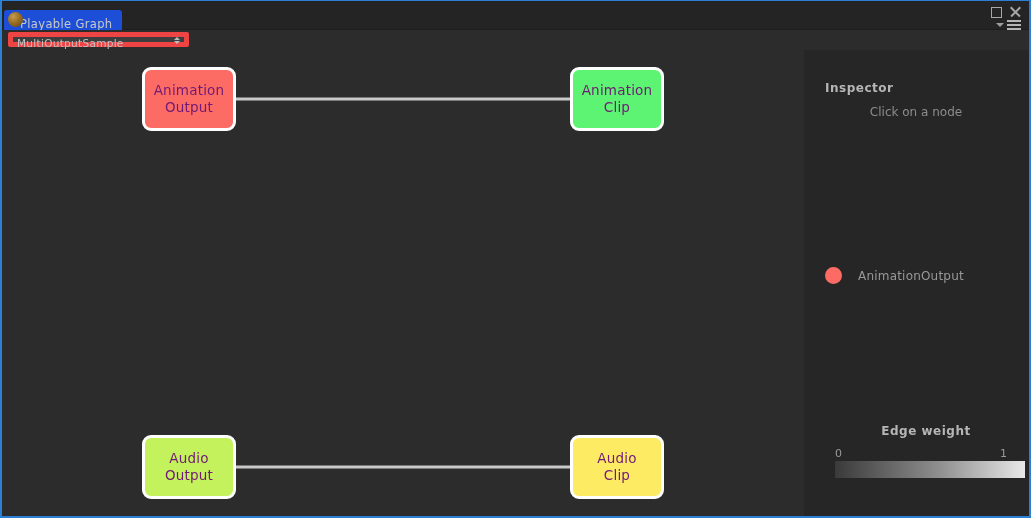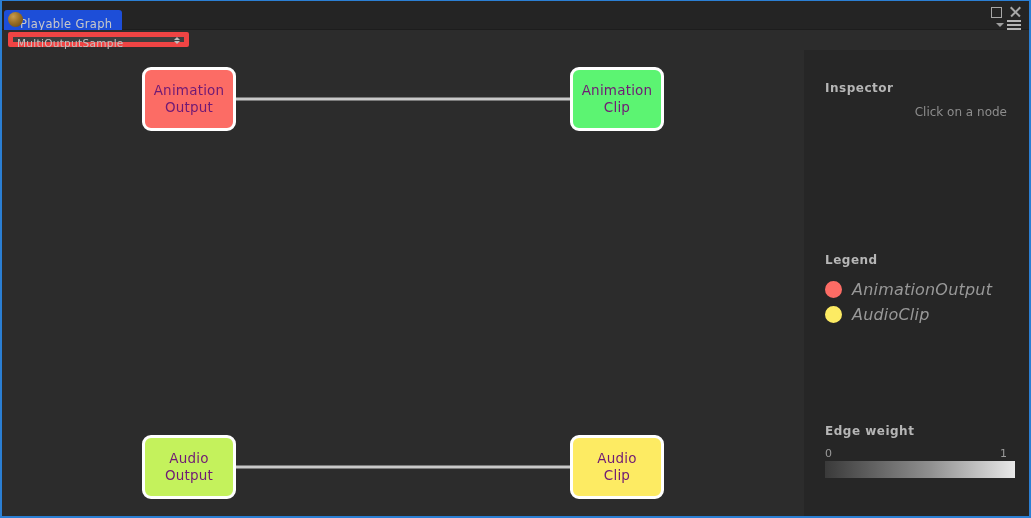"Click on a node" .inspector-hint { text-align: right -> center }
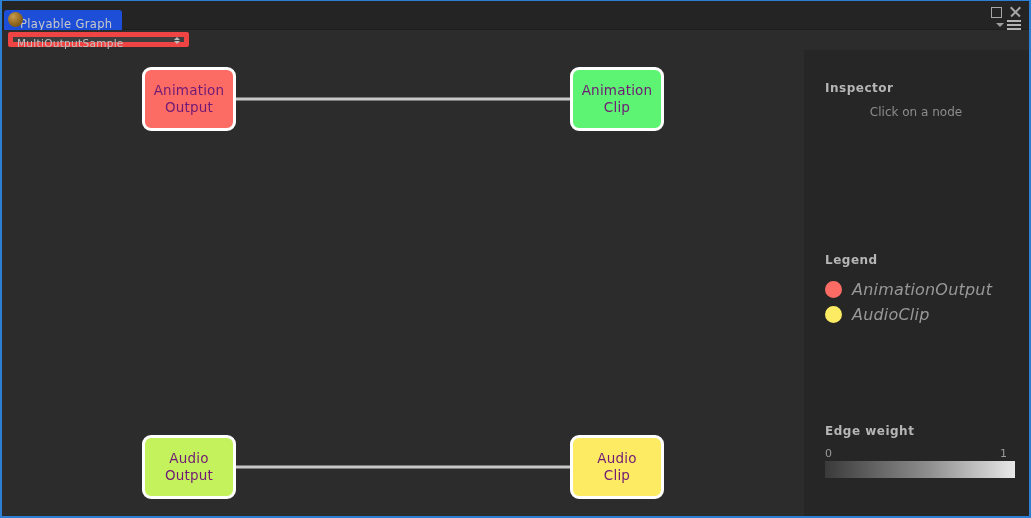"Legend" div.sec-title { html: <div>Legend</div> -> none }
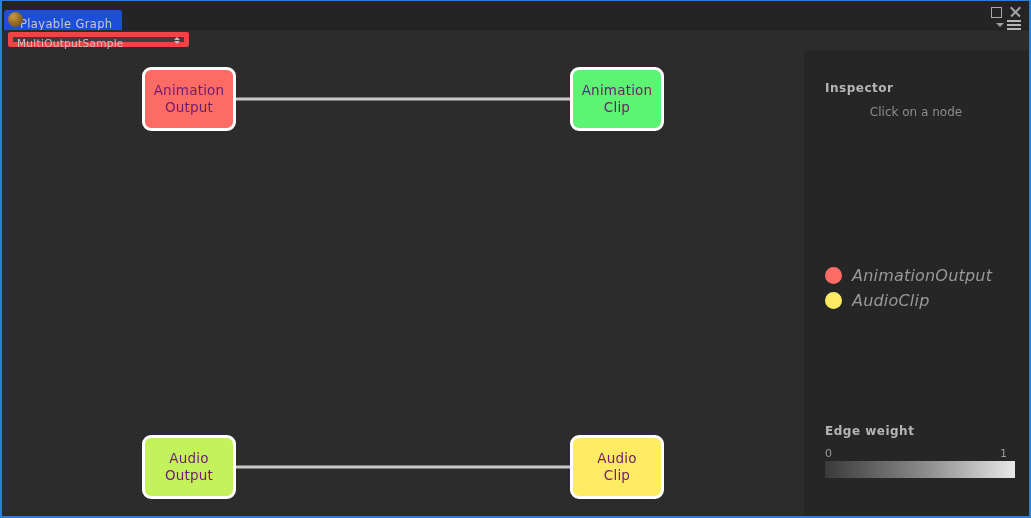"AnimationOutput" .legend-label { font-size: 16px -> 12px; font-style: italic -> none; margin-left: 10px -> 16px }
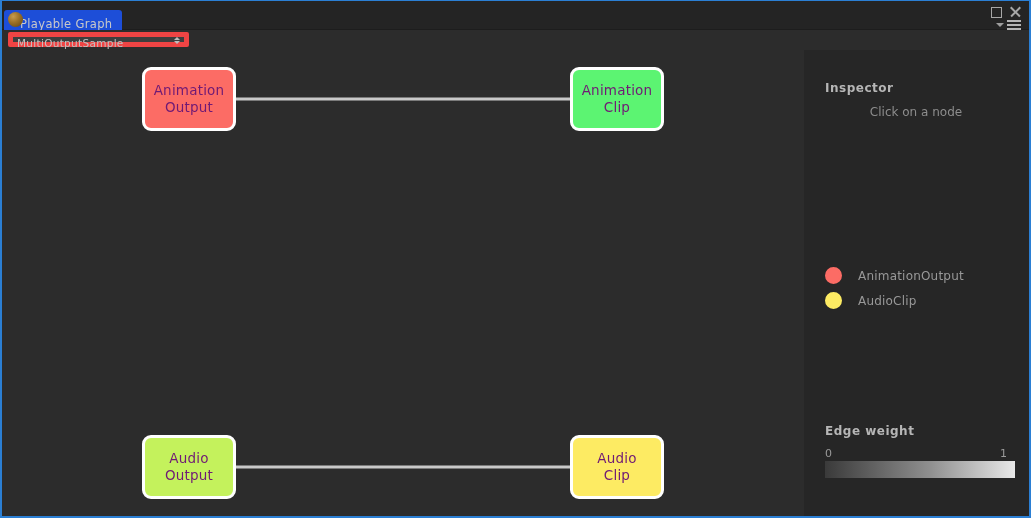"AudioClip" div.legend-row { html: <div> <span></span> <span>AudioClip</span> </div> -> none }
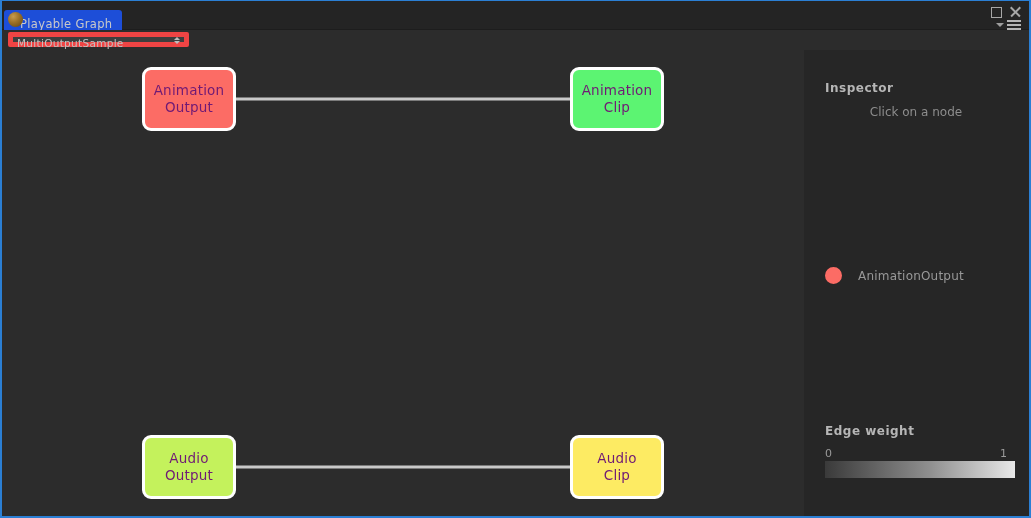"Edge weight" .edgeweight { left: 21px -> 31px; text-align: none -> center }
